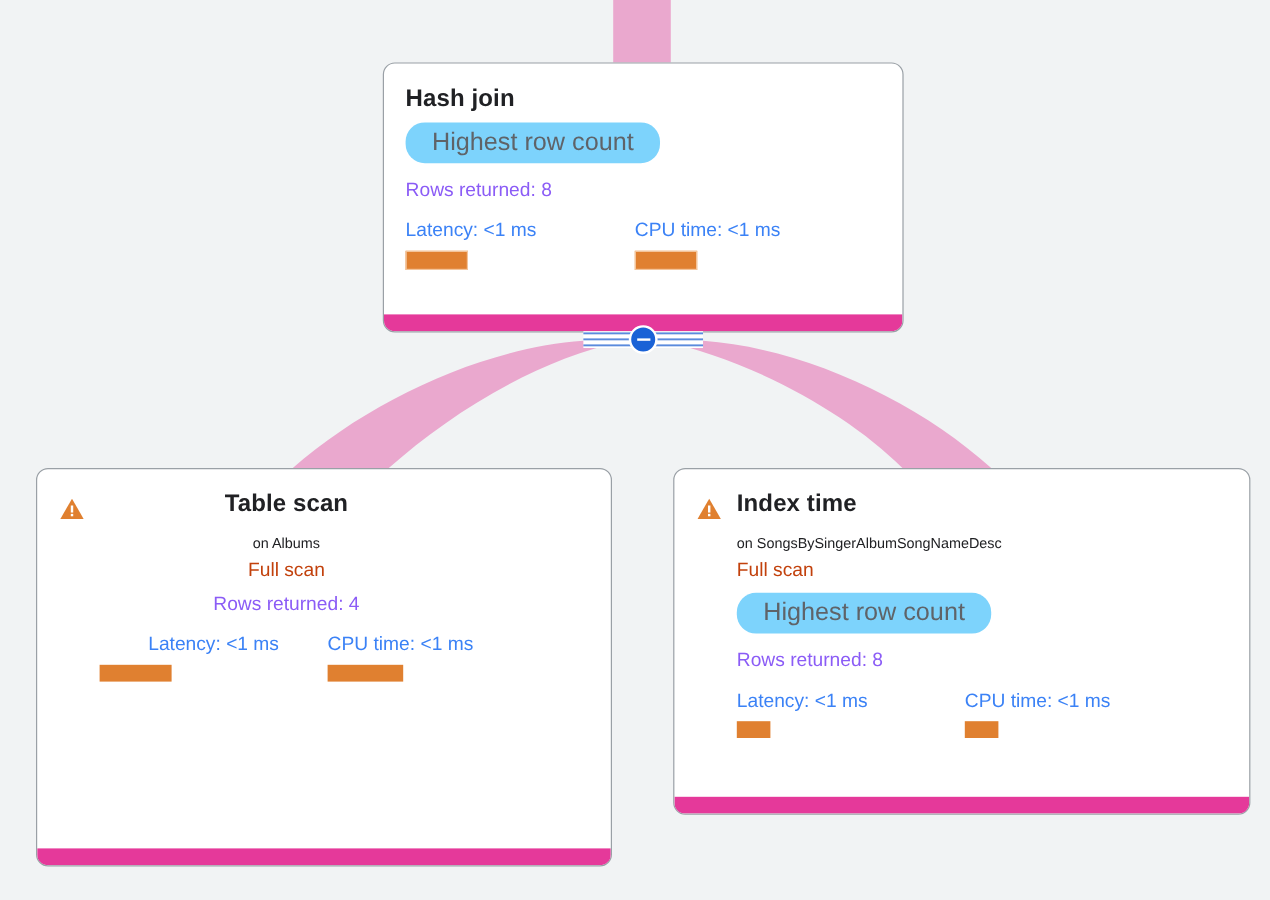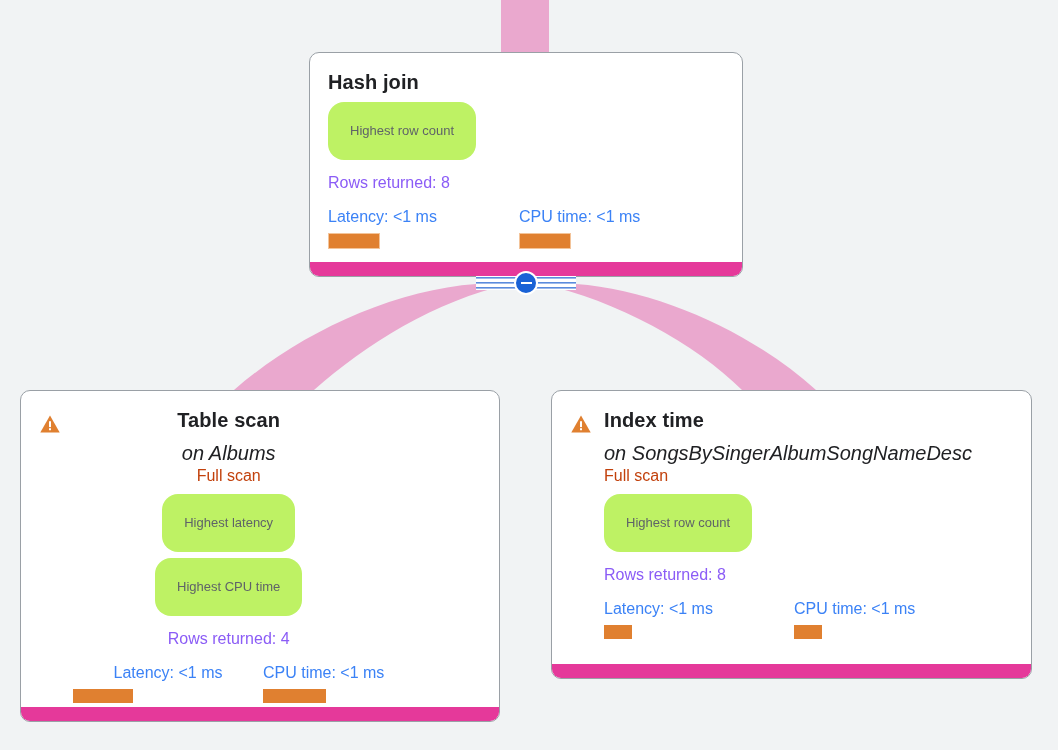"Hash join" #plan-canvas { left: 6px -> 16px }
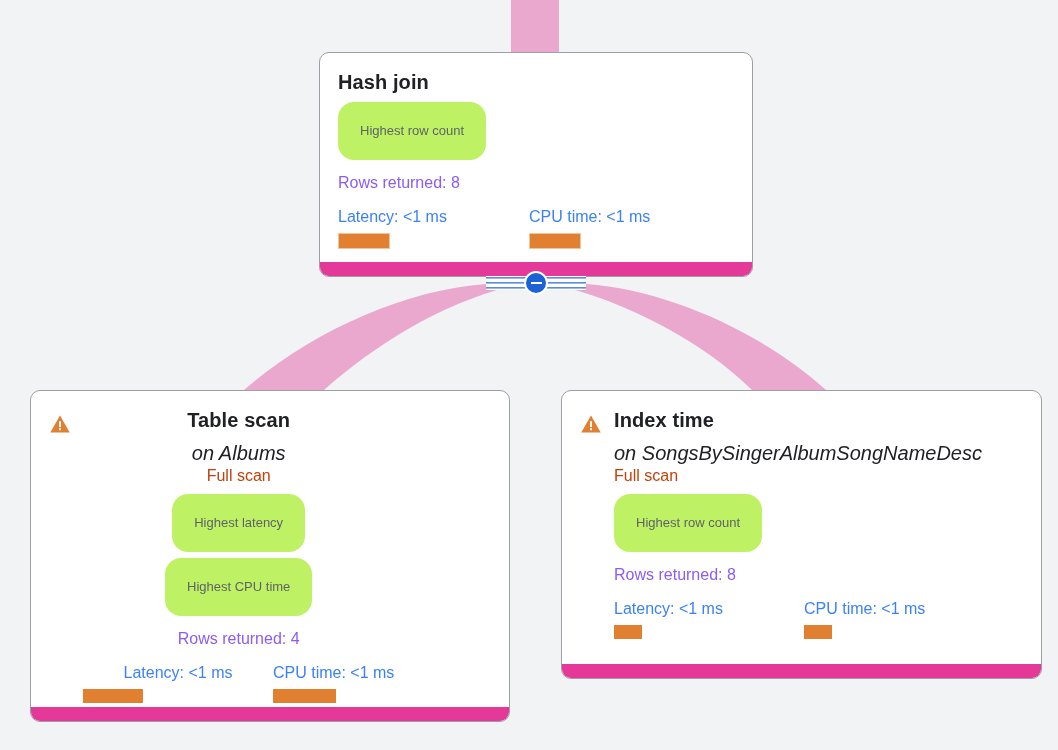"Highest row count" .chip { background: #bef264 -> #7dd3fc; font-size: 13px -> 21px; padding: 20px 22px -> 8px 22px }
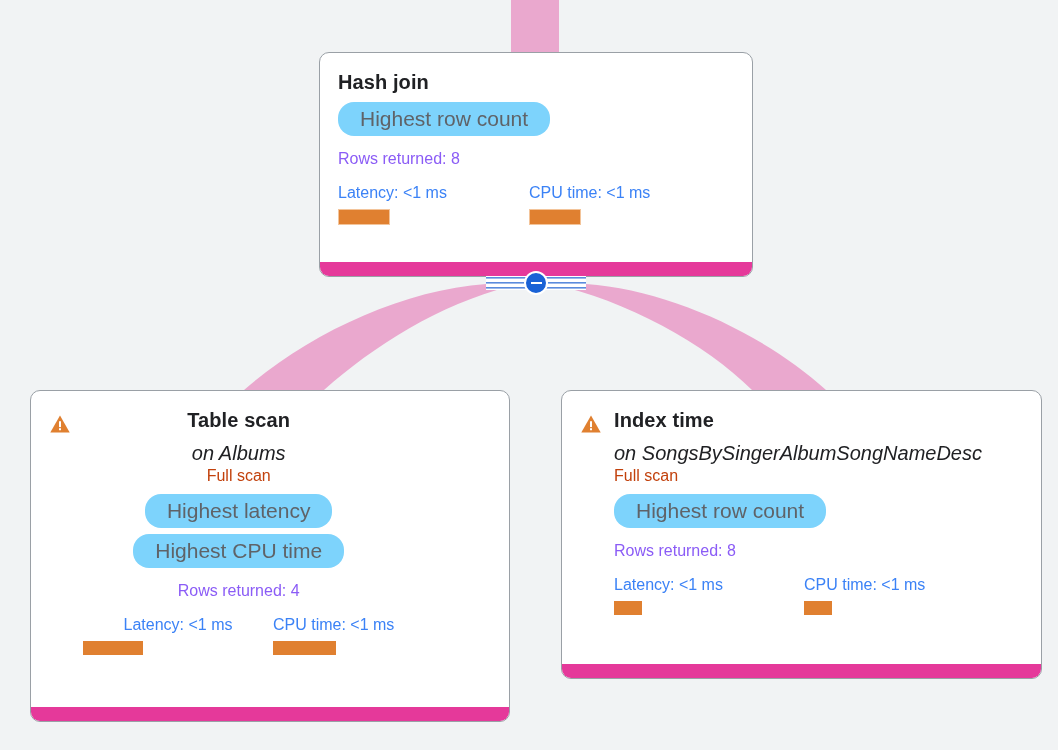"on Albums" .node-subject { font-size: 20px -> 12px; font-style: italic -> none }
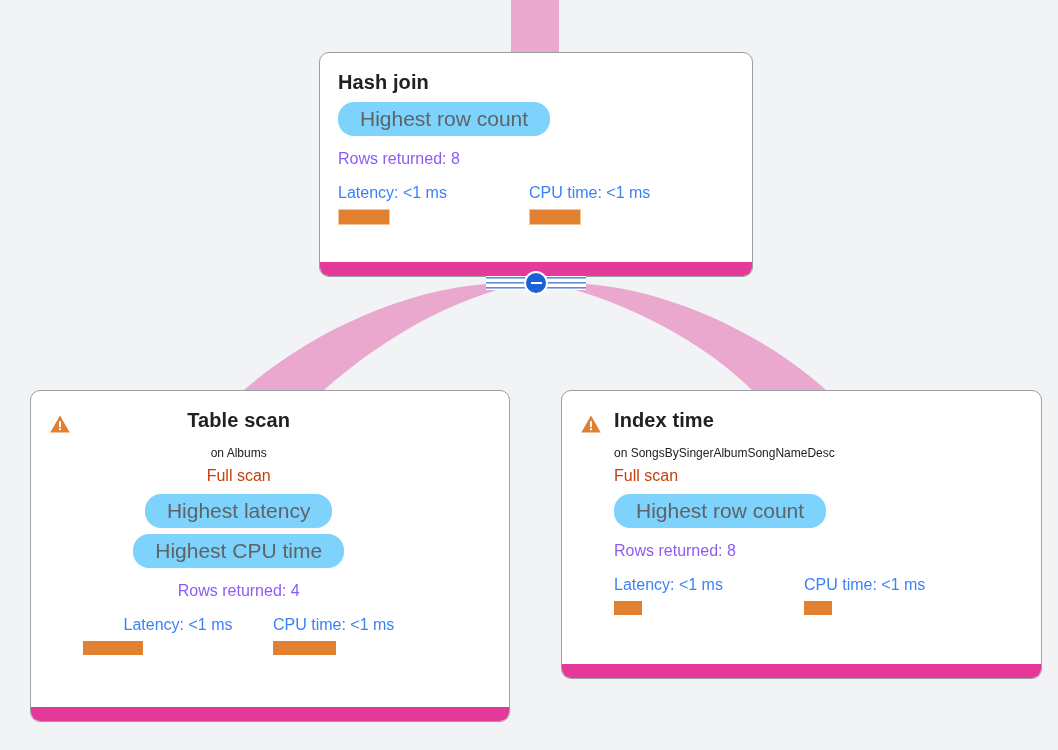"Highest latency" div.chips { html: <div> <span>Highest latency</span><br> <span>Highest CPU time</span> </div> -> none }
